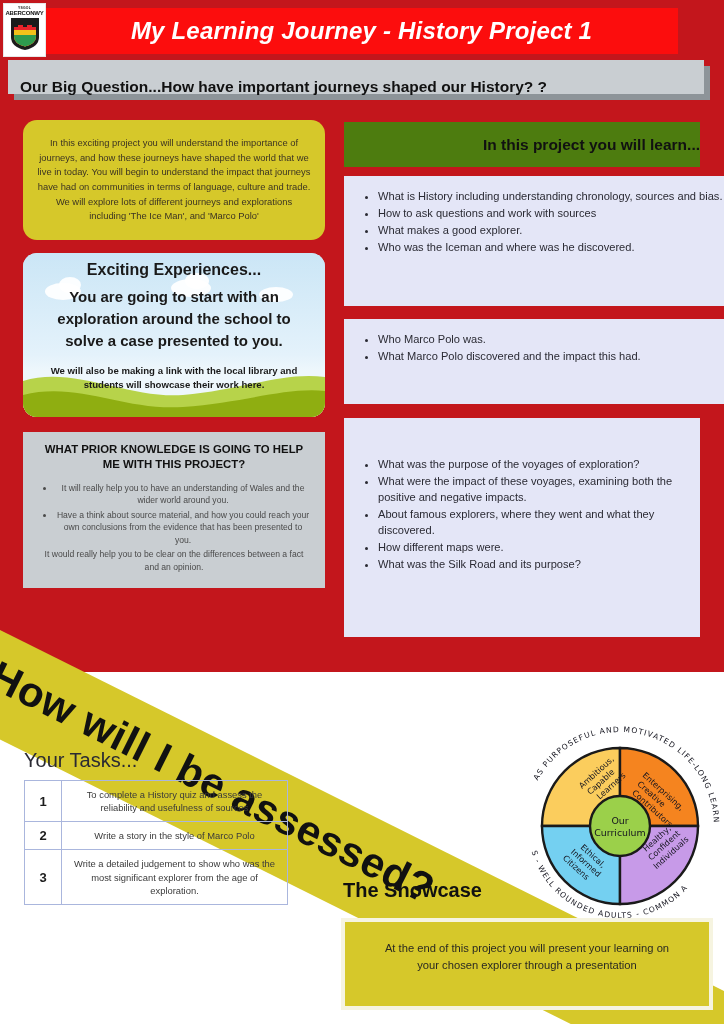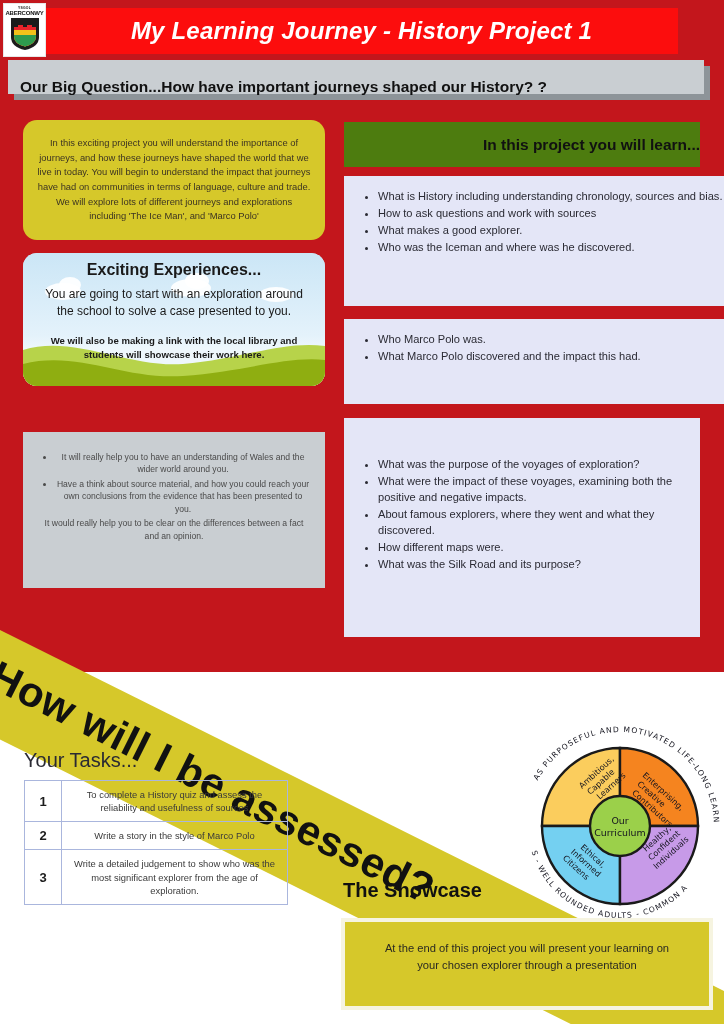"Exciting Experiences..." #experiences-box { height: 133px -> 164px }
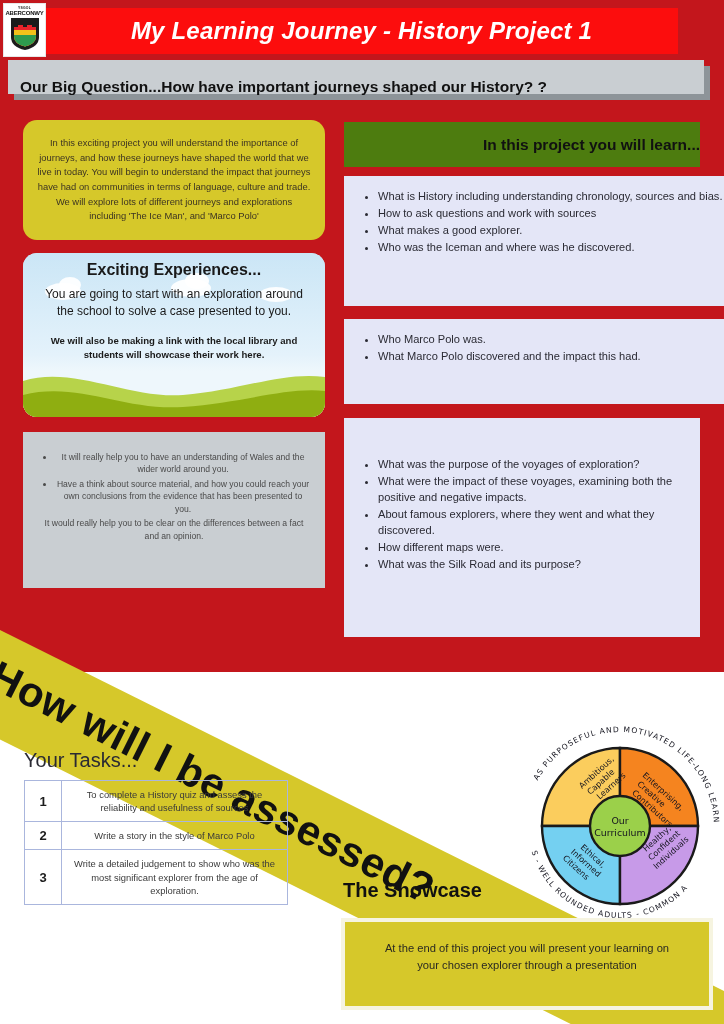"You are going to start" #exp-p1 { font-size: 12px -> 15px; font-weight: normal -> bold }
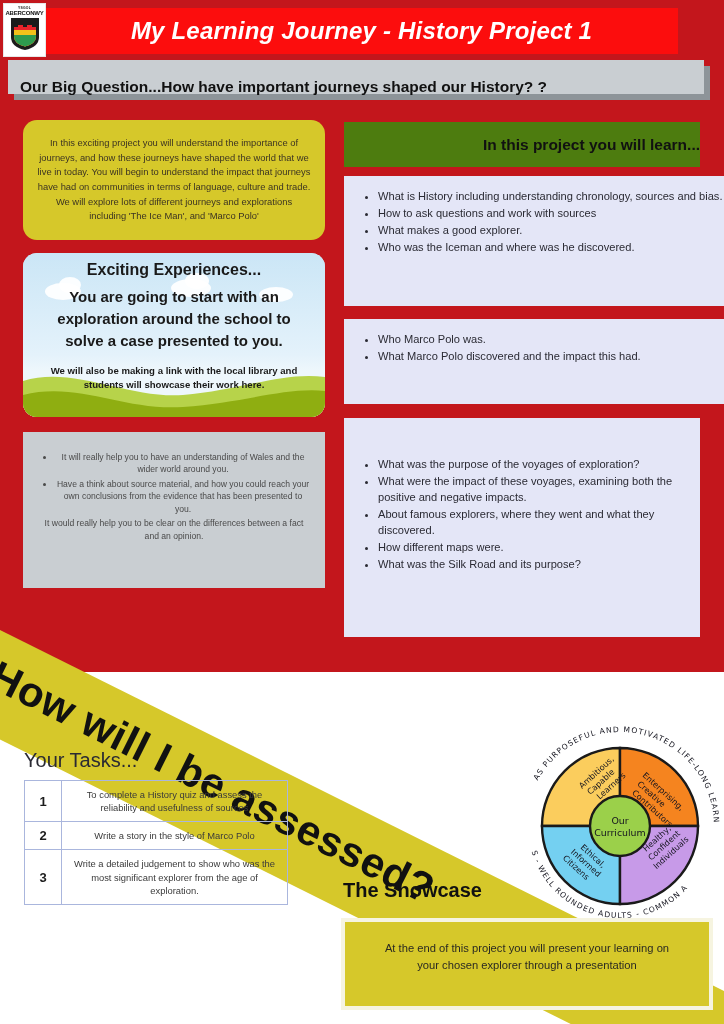"WHAT PRIOR KNOWLEDGE IS GOING" div { html: none -> <div>WHAT PRIOR KNOWLEDGE IS GOING TO HELP ME WITH THIS PROJECT?</div> }
